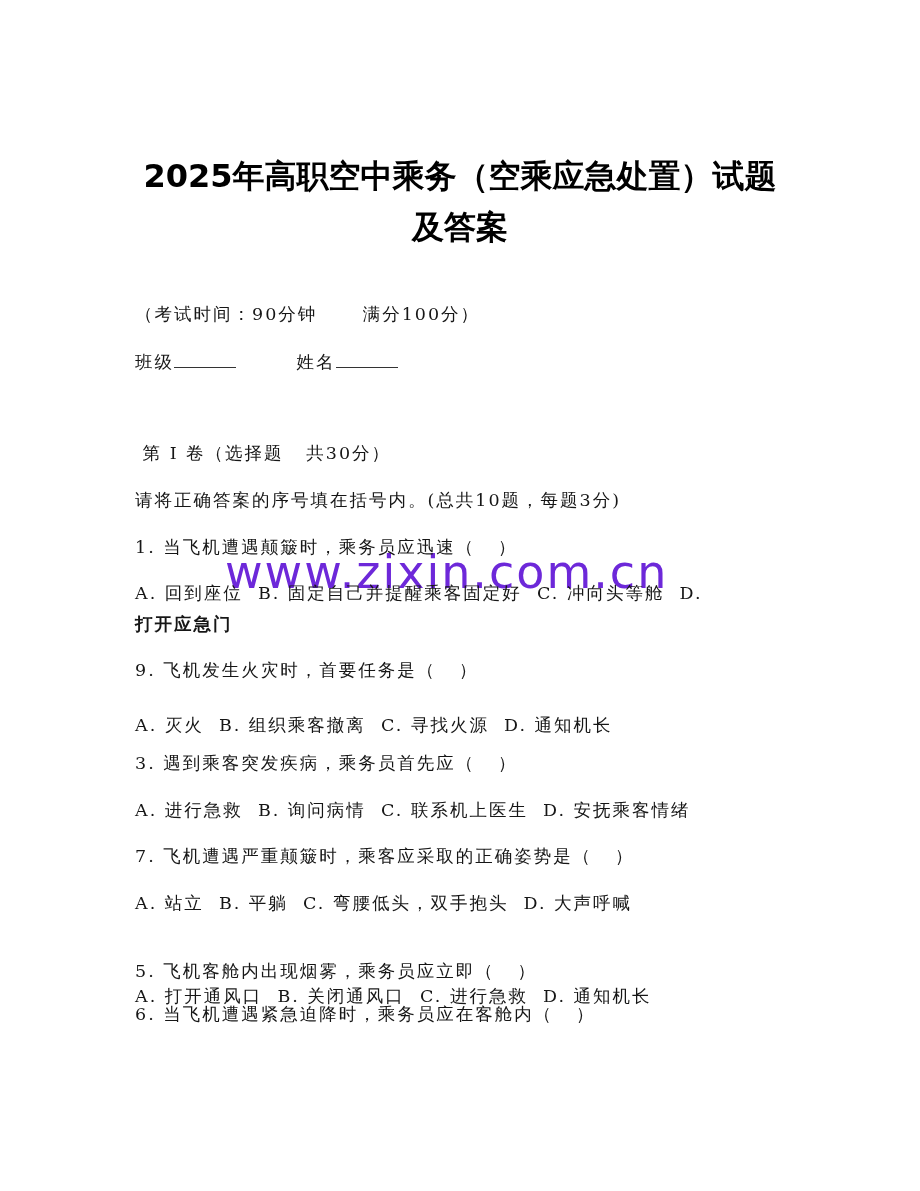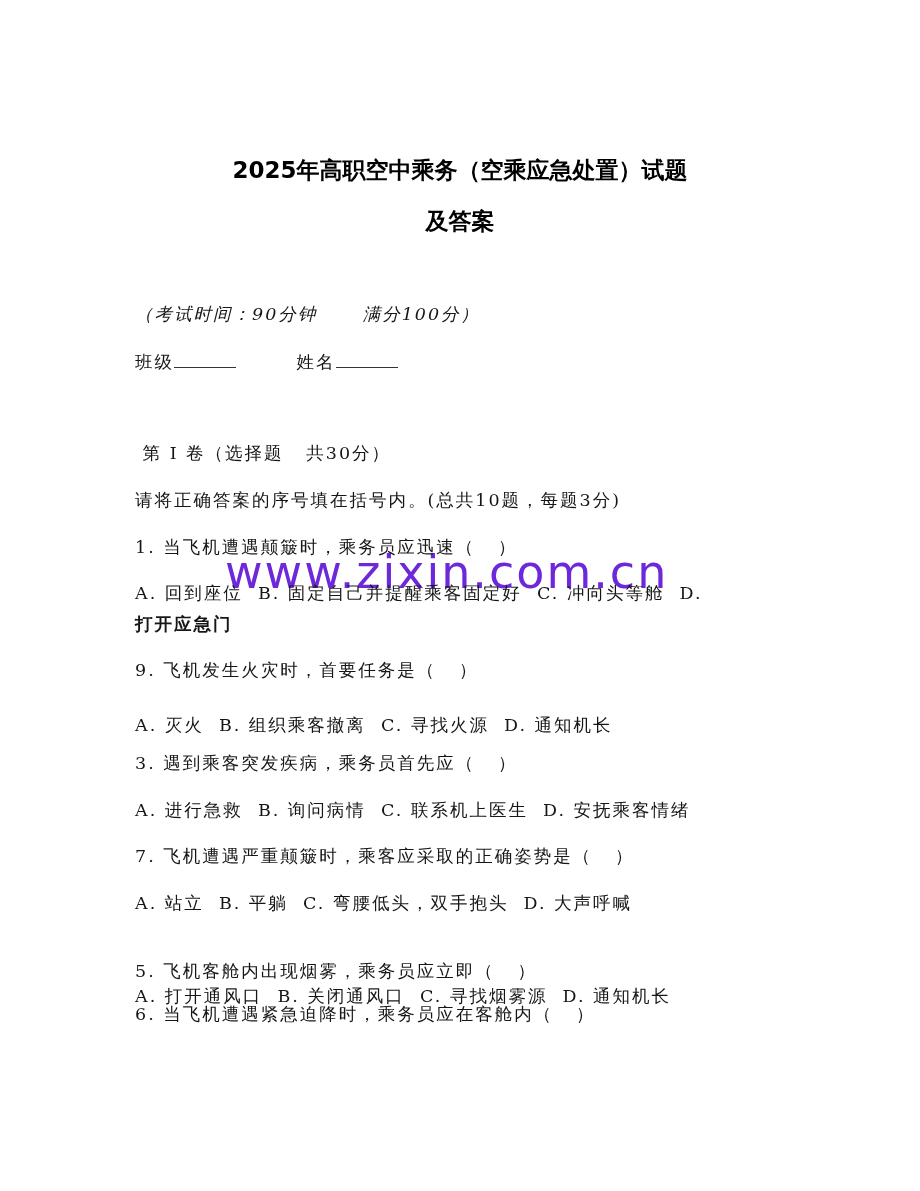"2025年高职空中乘务（空乘应急处置）试题" .title { font-size: 23px -> 32px }
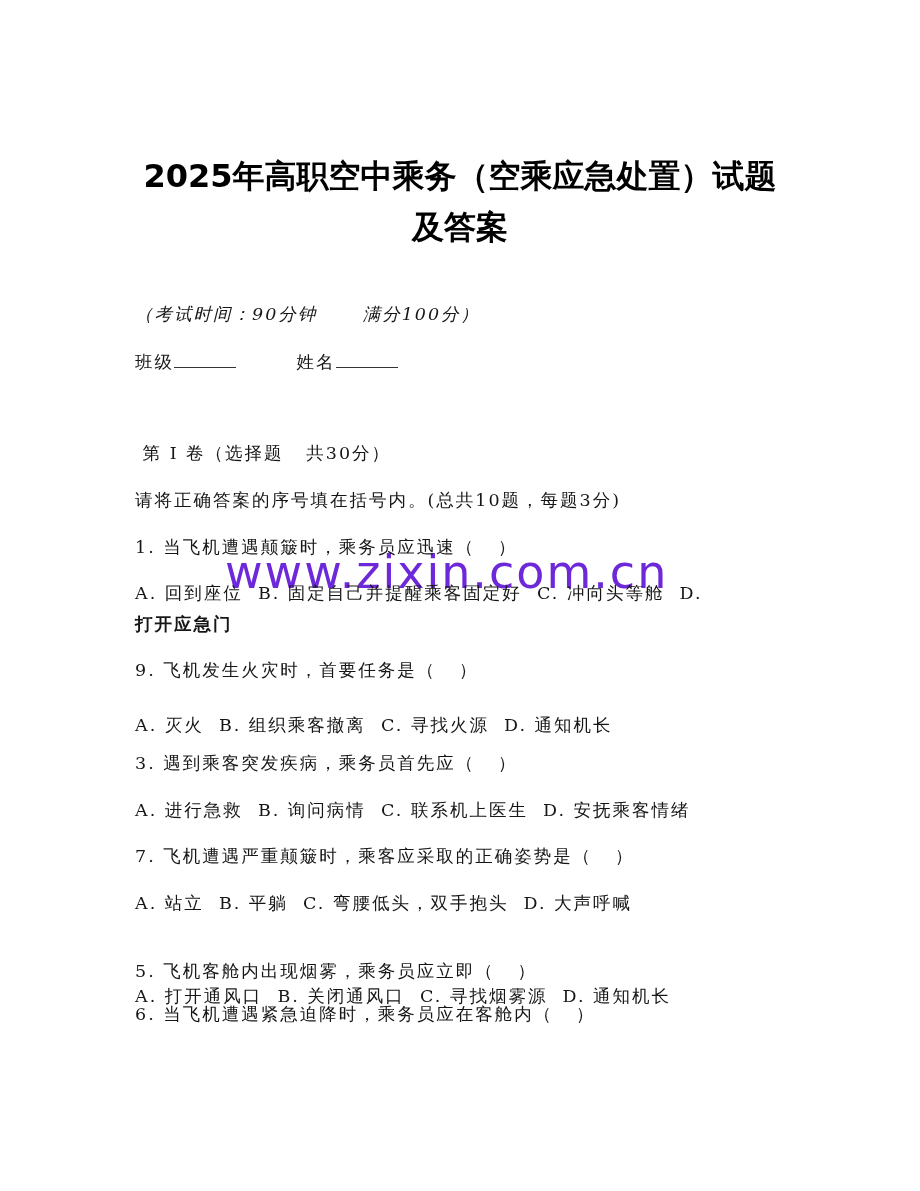"（考试时间：90分钟 满分100分）" div.line { font-style: italic -> none }
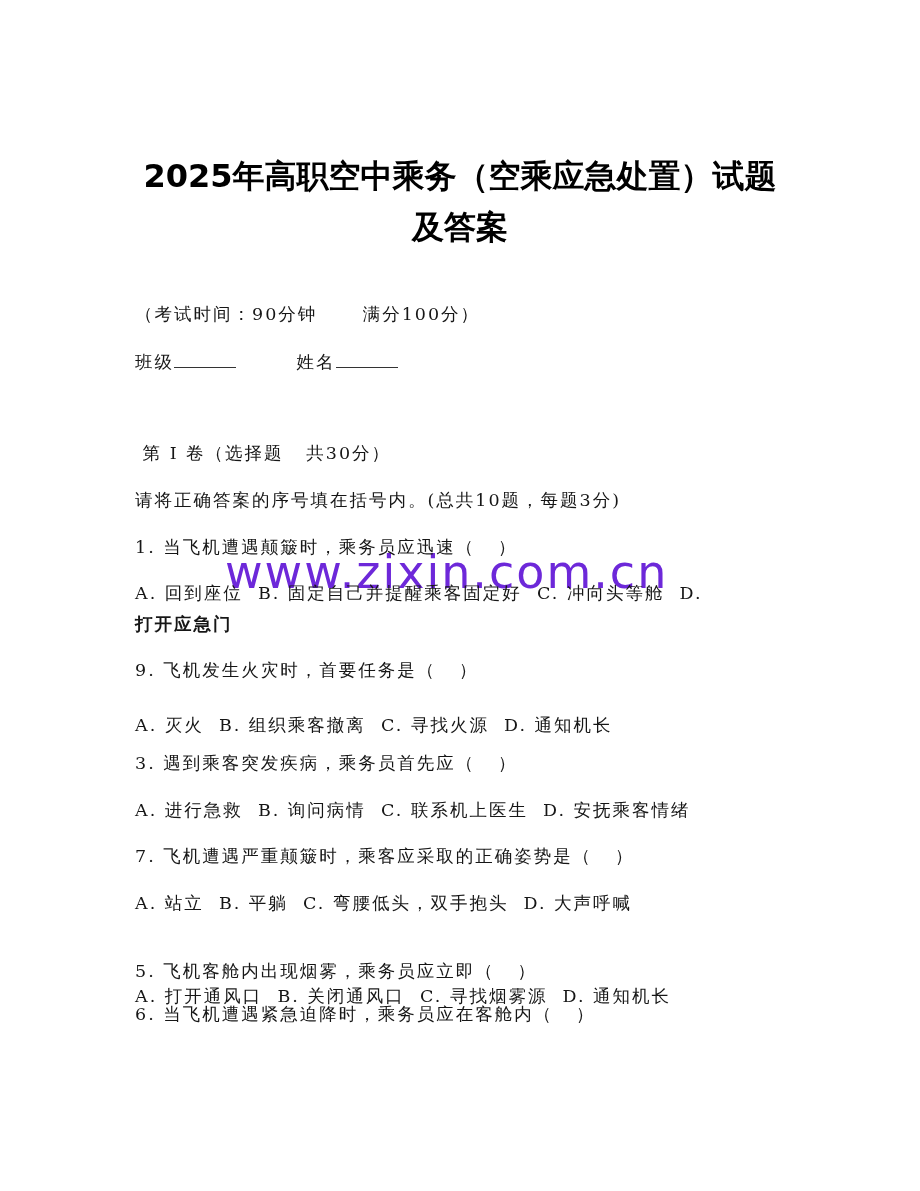"A. 打开通风口 B. 关闭通风口 C." div.line { text: 寻找烟雾源 -> 进行急救 }
